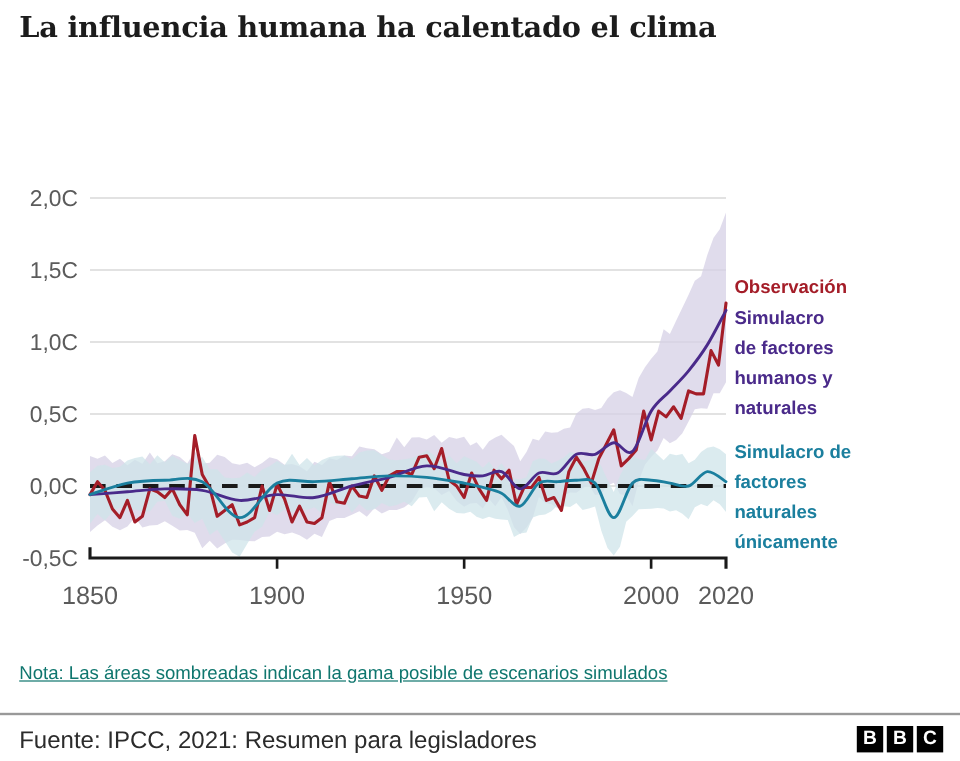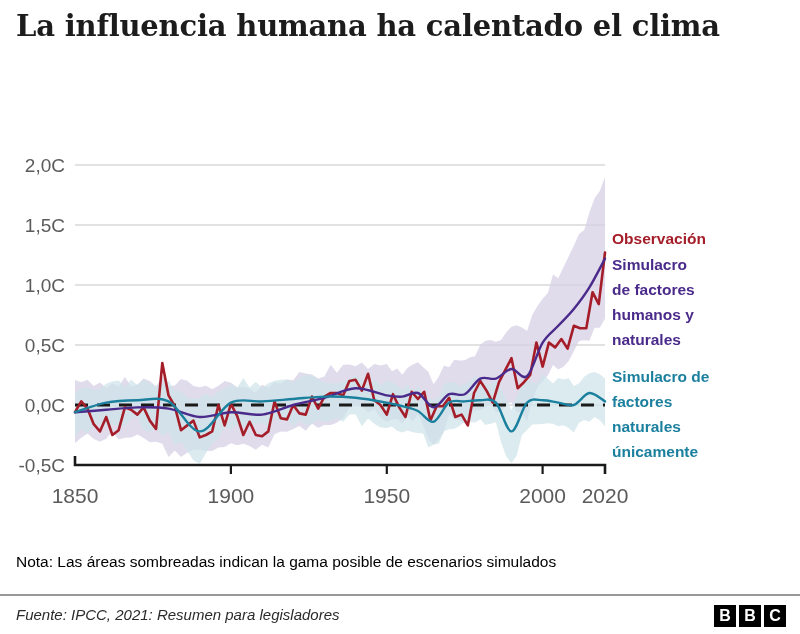"La influencia humana ha calentado" .chart-title { font-size: 29px -> 24px }
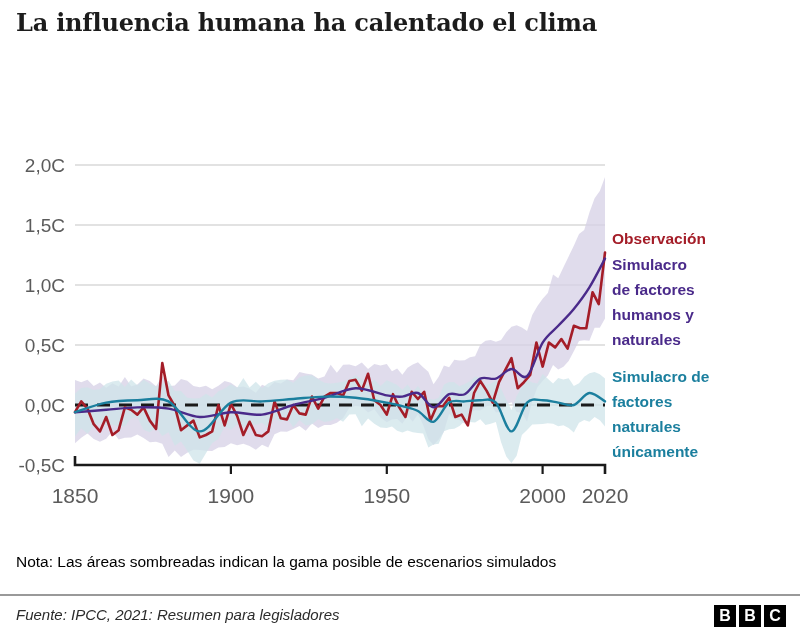"Nota: Las áreas sombreadas indican" .note { color: #000000 -> #0f766e; text-decoration: none -> underline }
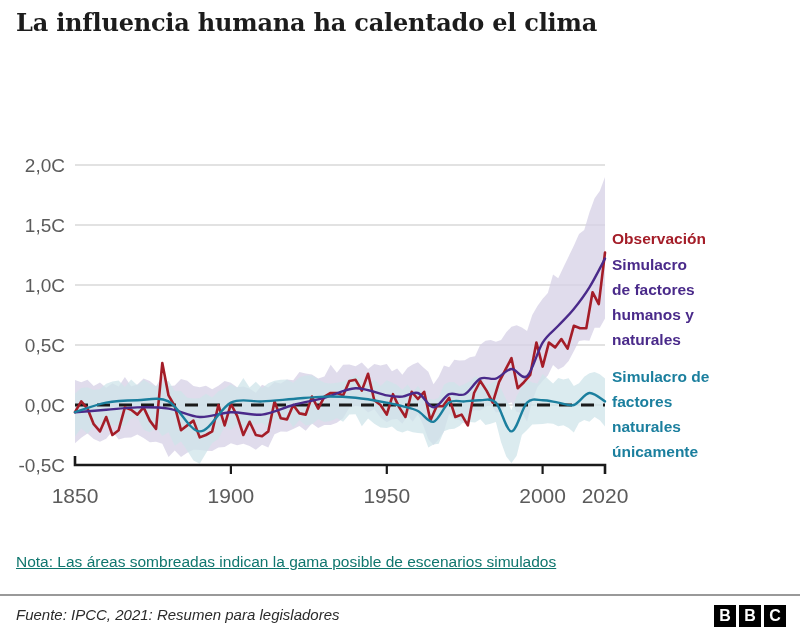"Fuente: IPCC, 2021: Resumen para" .source-text { font-size: 15px -> 20px; font-style: italic -> none }
